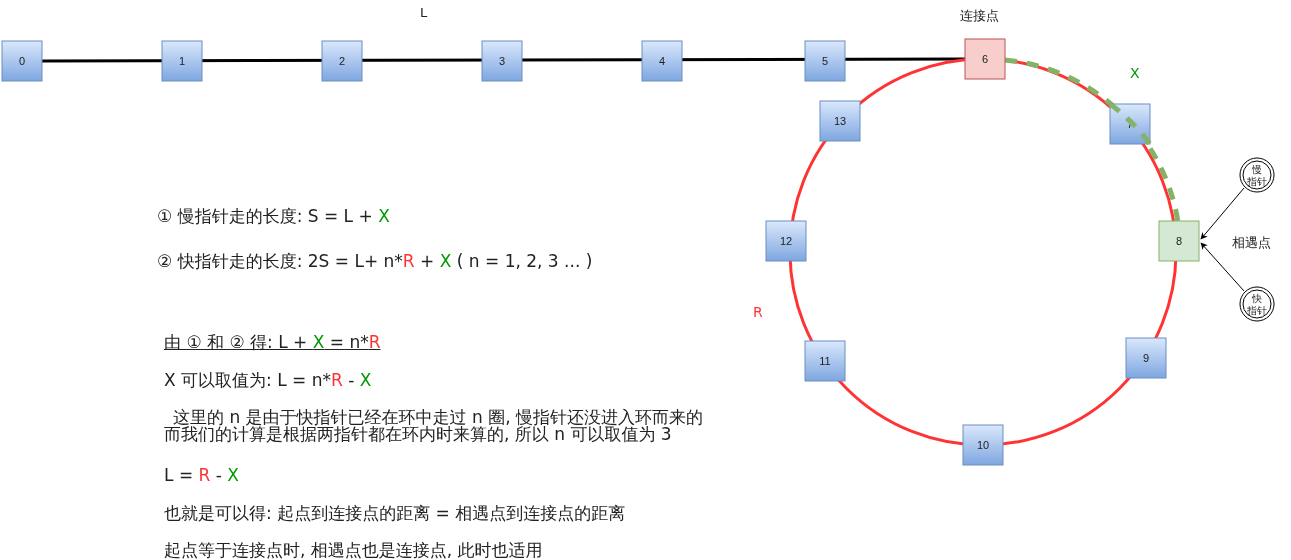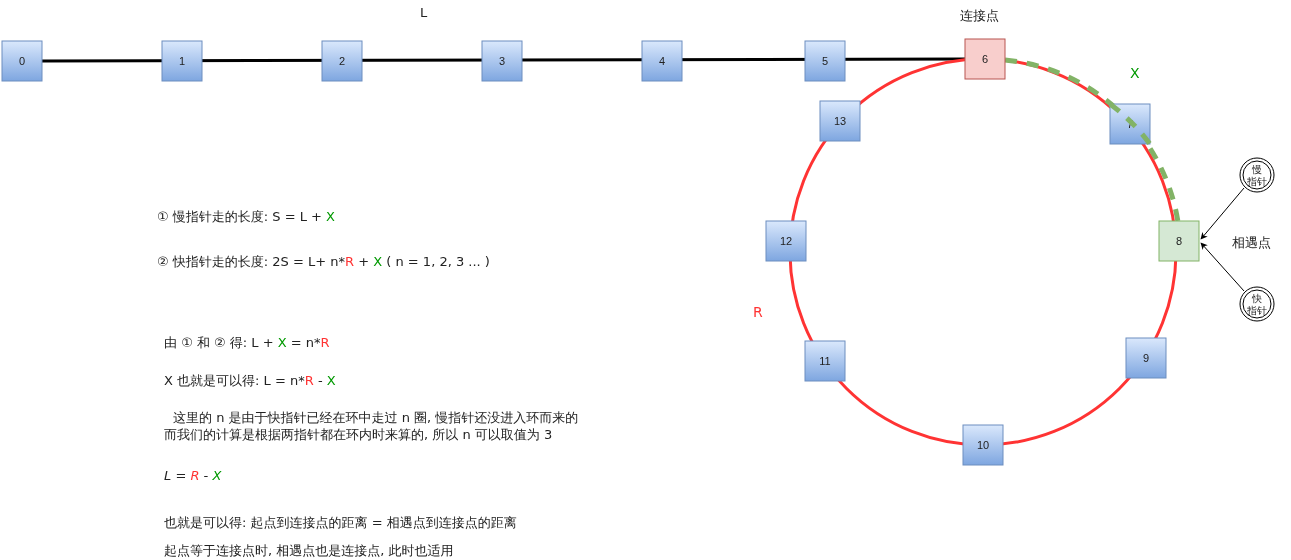"① 慢指针走的长度: S = L" .note { font-size: 13px -> 17px }
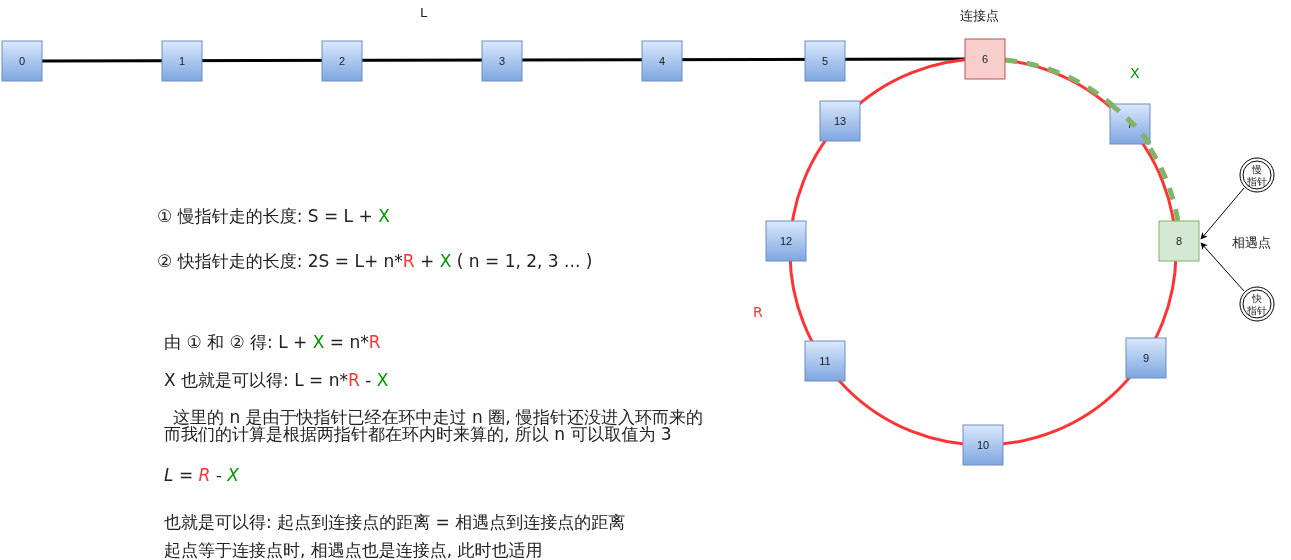"由 ① 和 ② 得:" div.note { text-decoration: none -> underline }
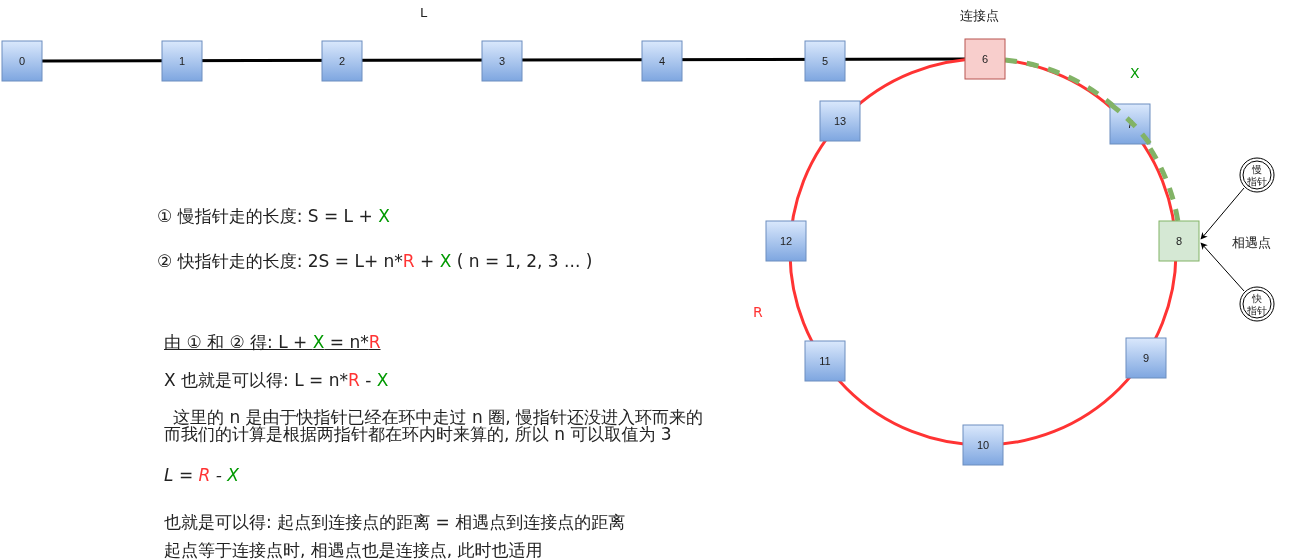"X 也就是可以得: L = n*" span { text: 也就是可以得 -> 可以取值为 }
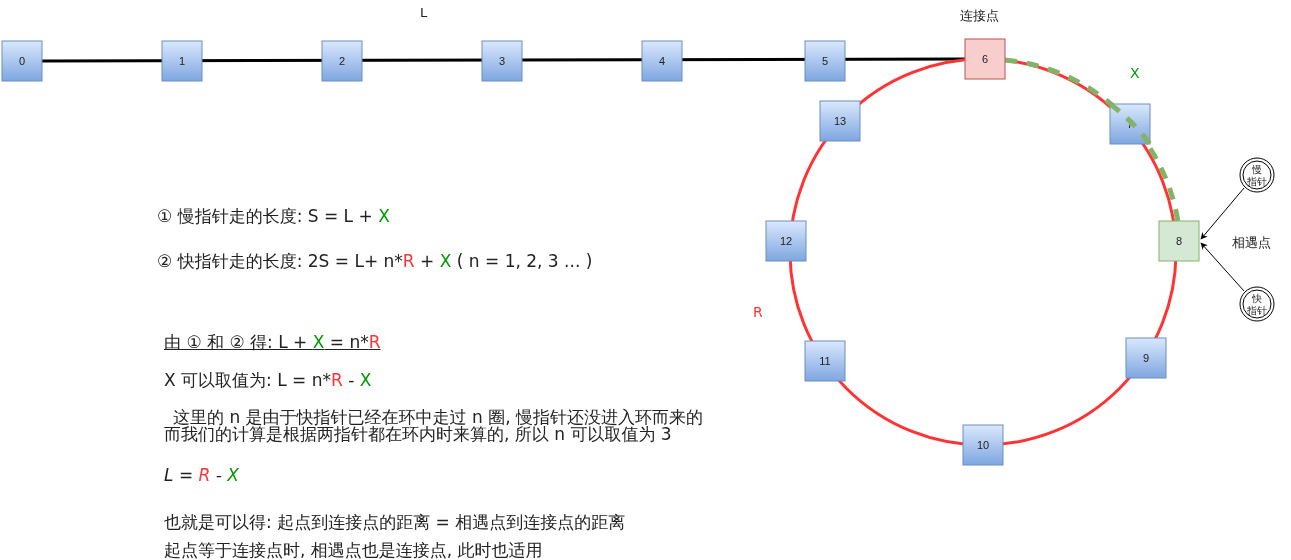"L = R - X" div.note { font-style: italic -> none }
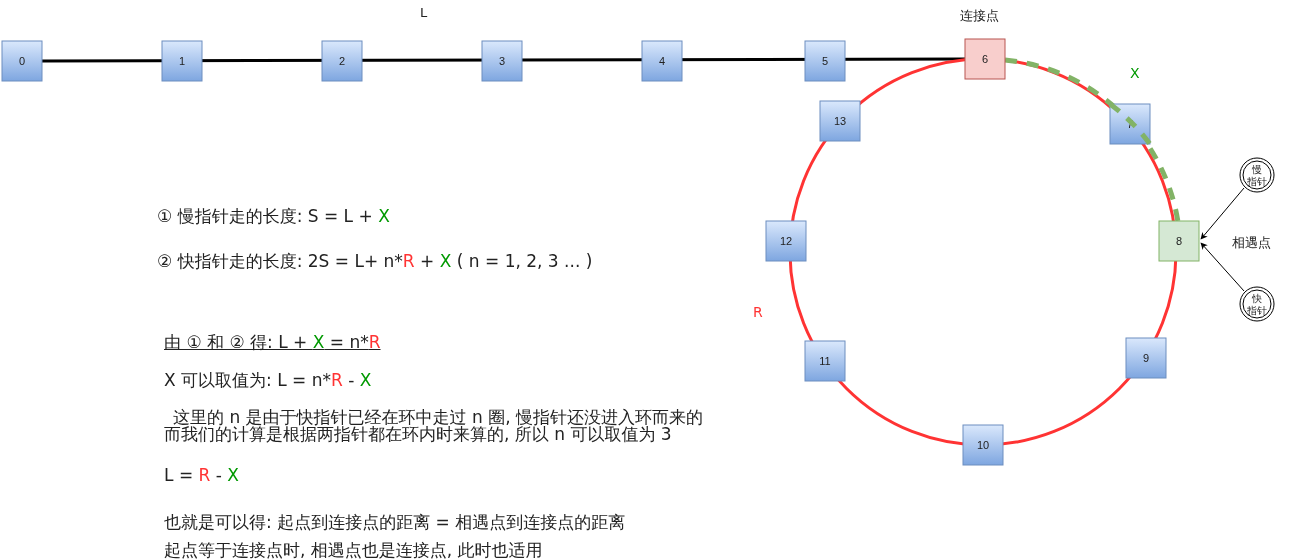"也就是可以得: 起点到连接点的距离 = 相遇点到连接点的距离" div.note { margin-top: 9px -> none }
